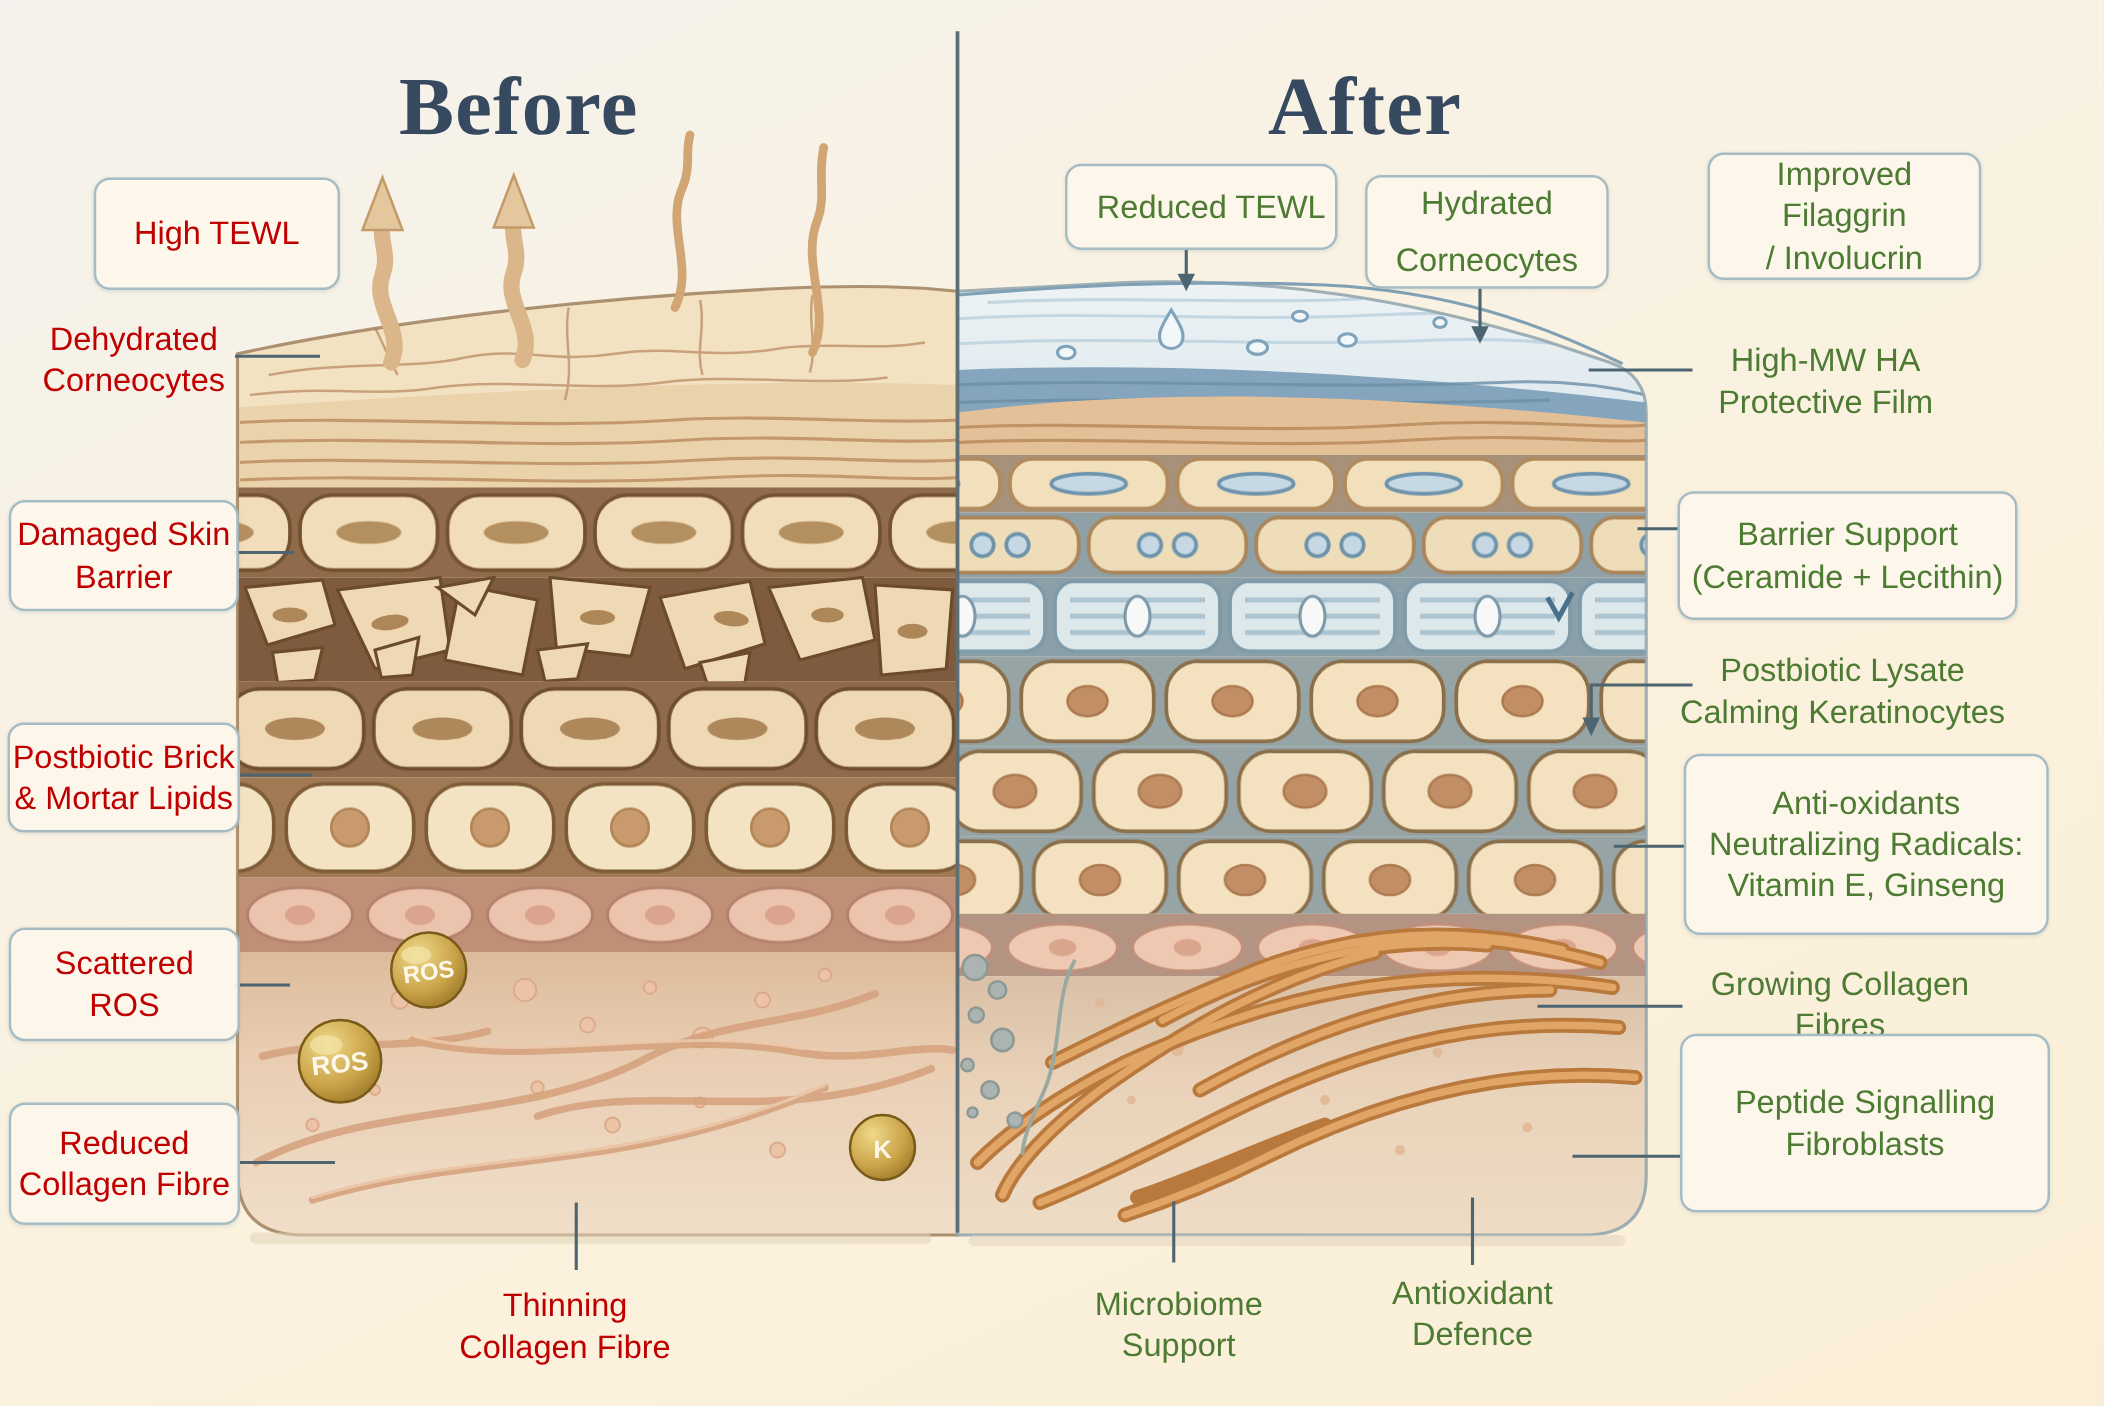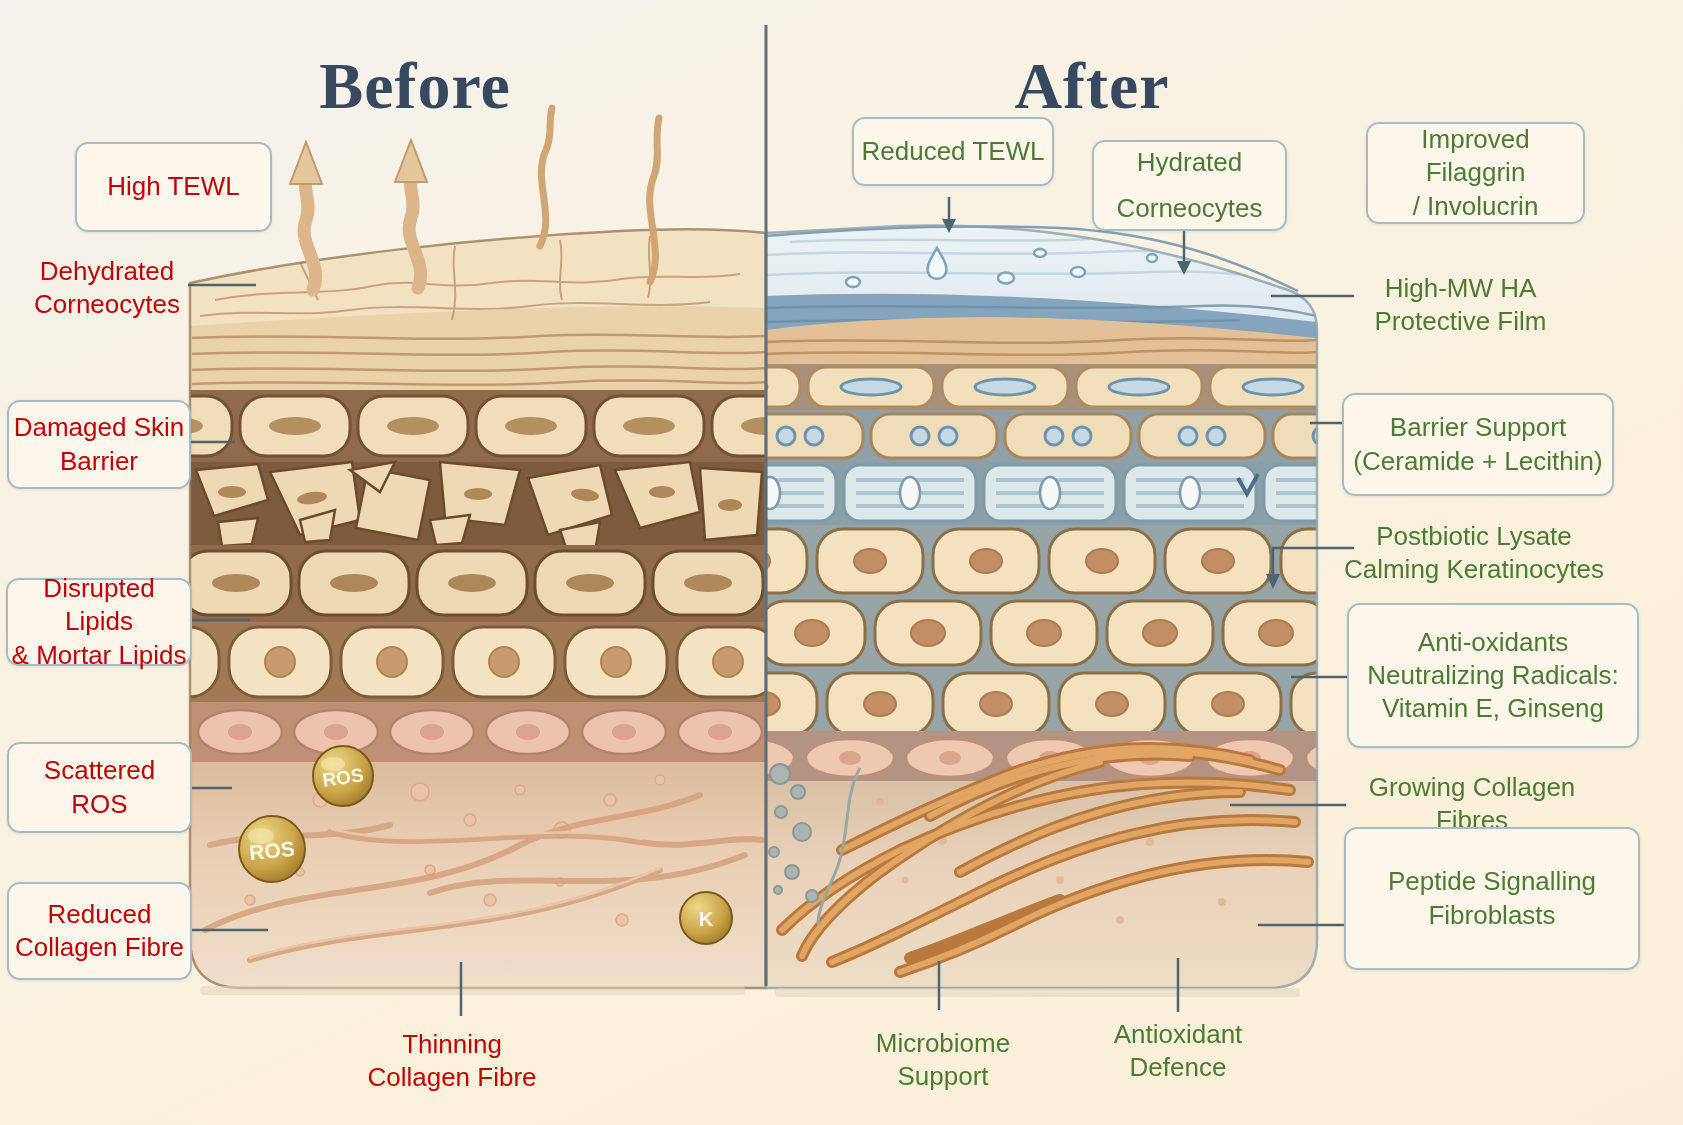"Reduced TEWL" div.box { padding-left: none -> 16px; top: 117px -> 131px }
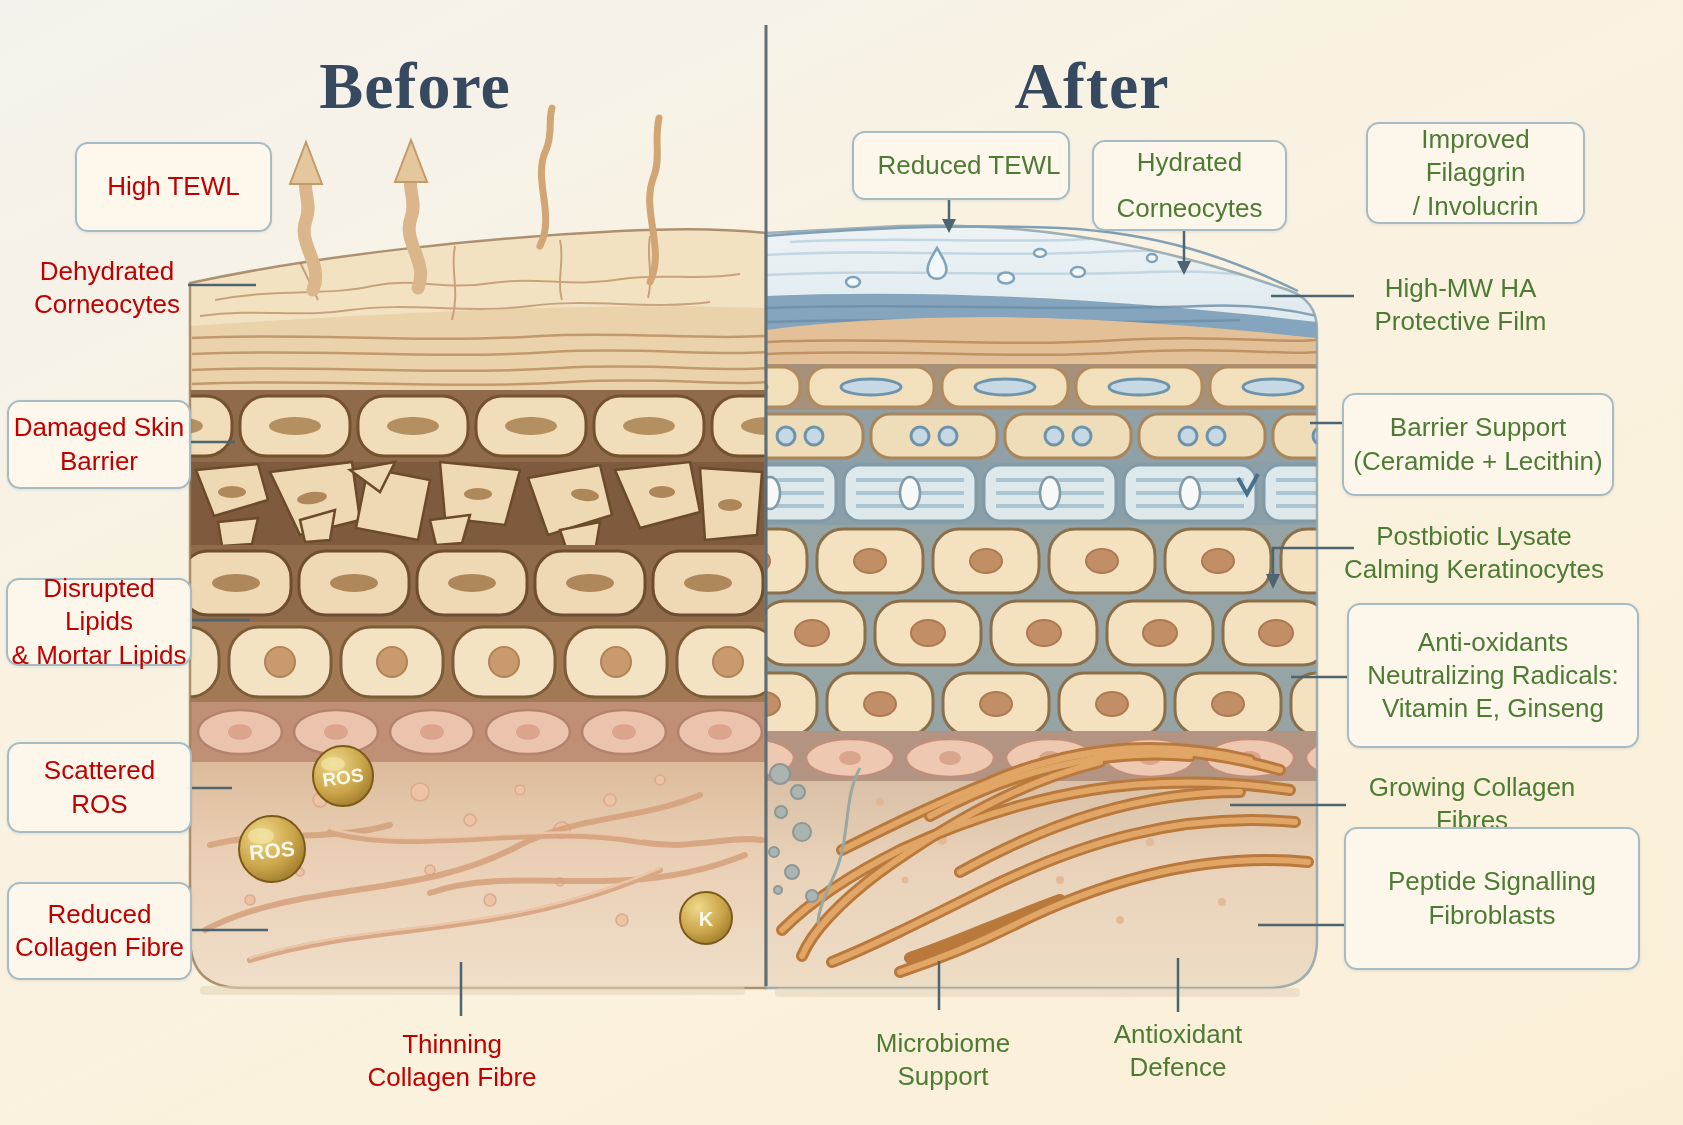"Disrupted Lipids" div { text: Disrupted Lipids -> Postbiotic Brick }
